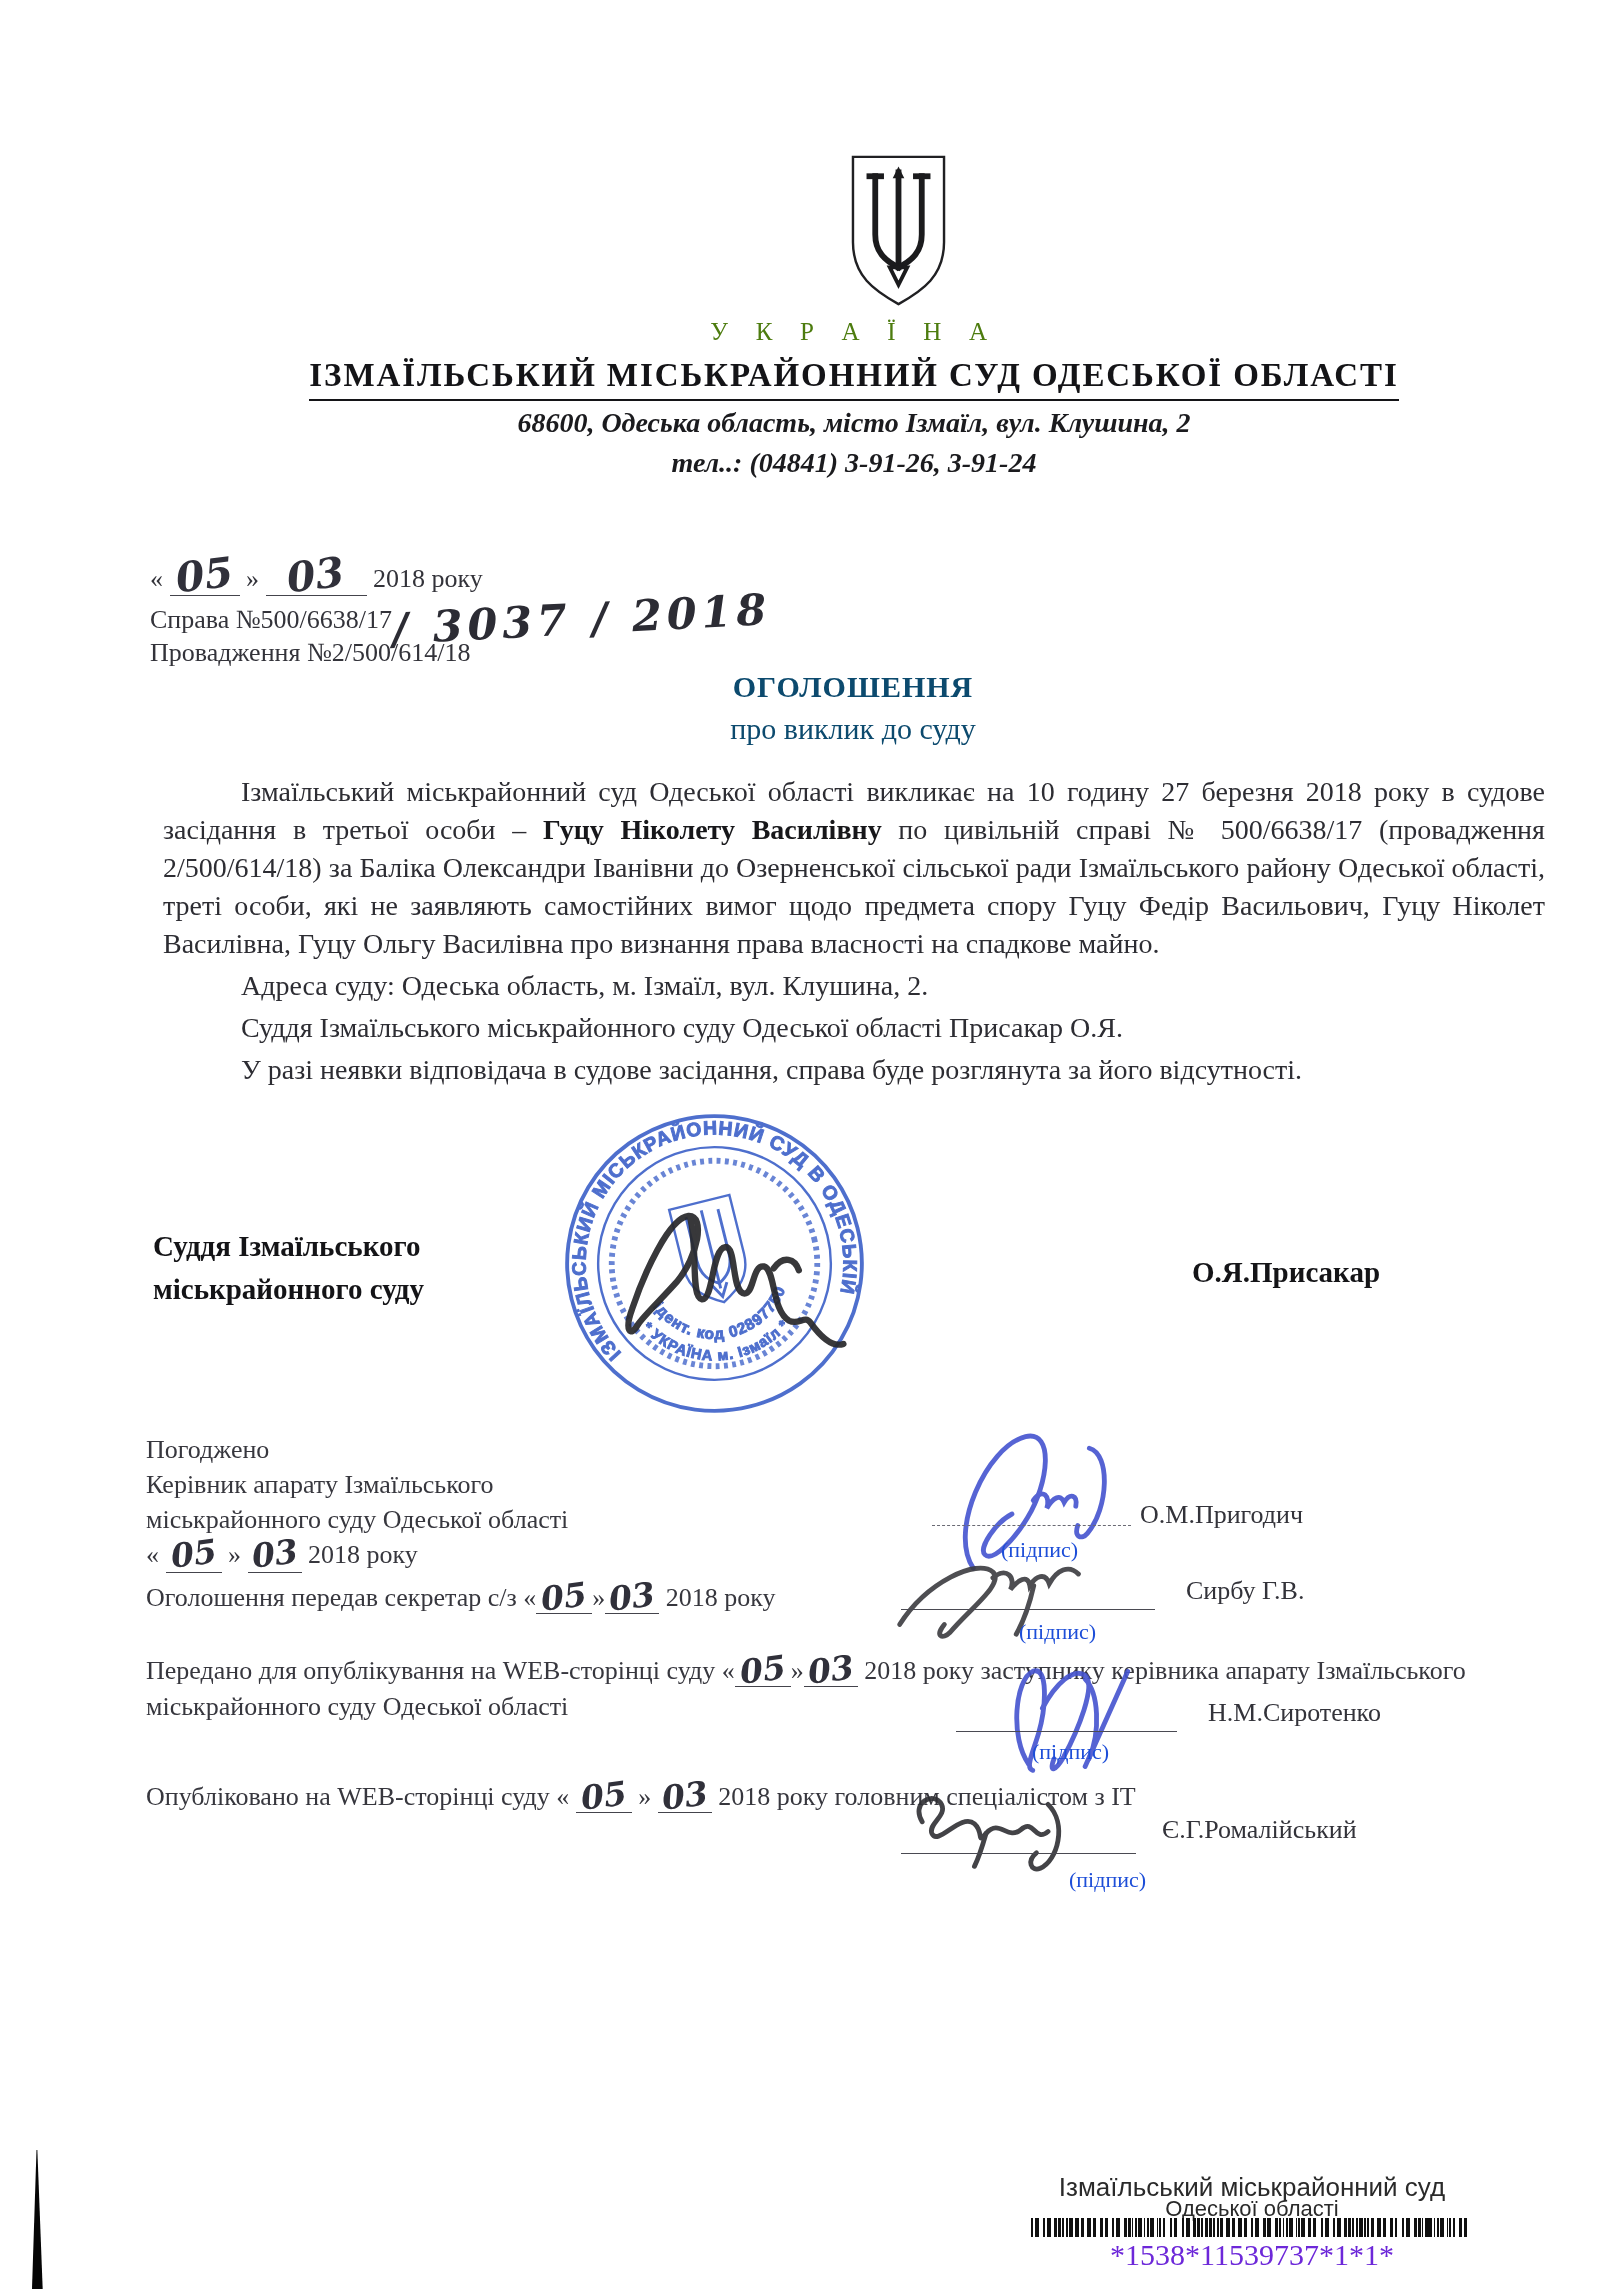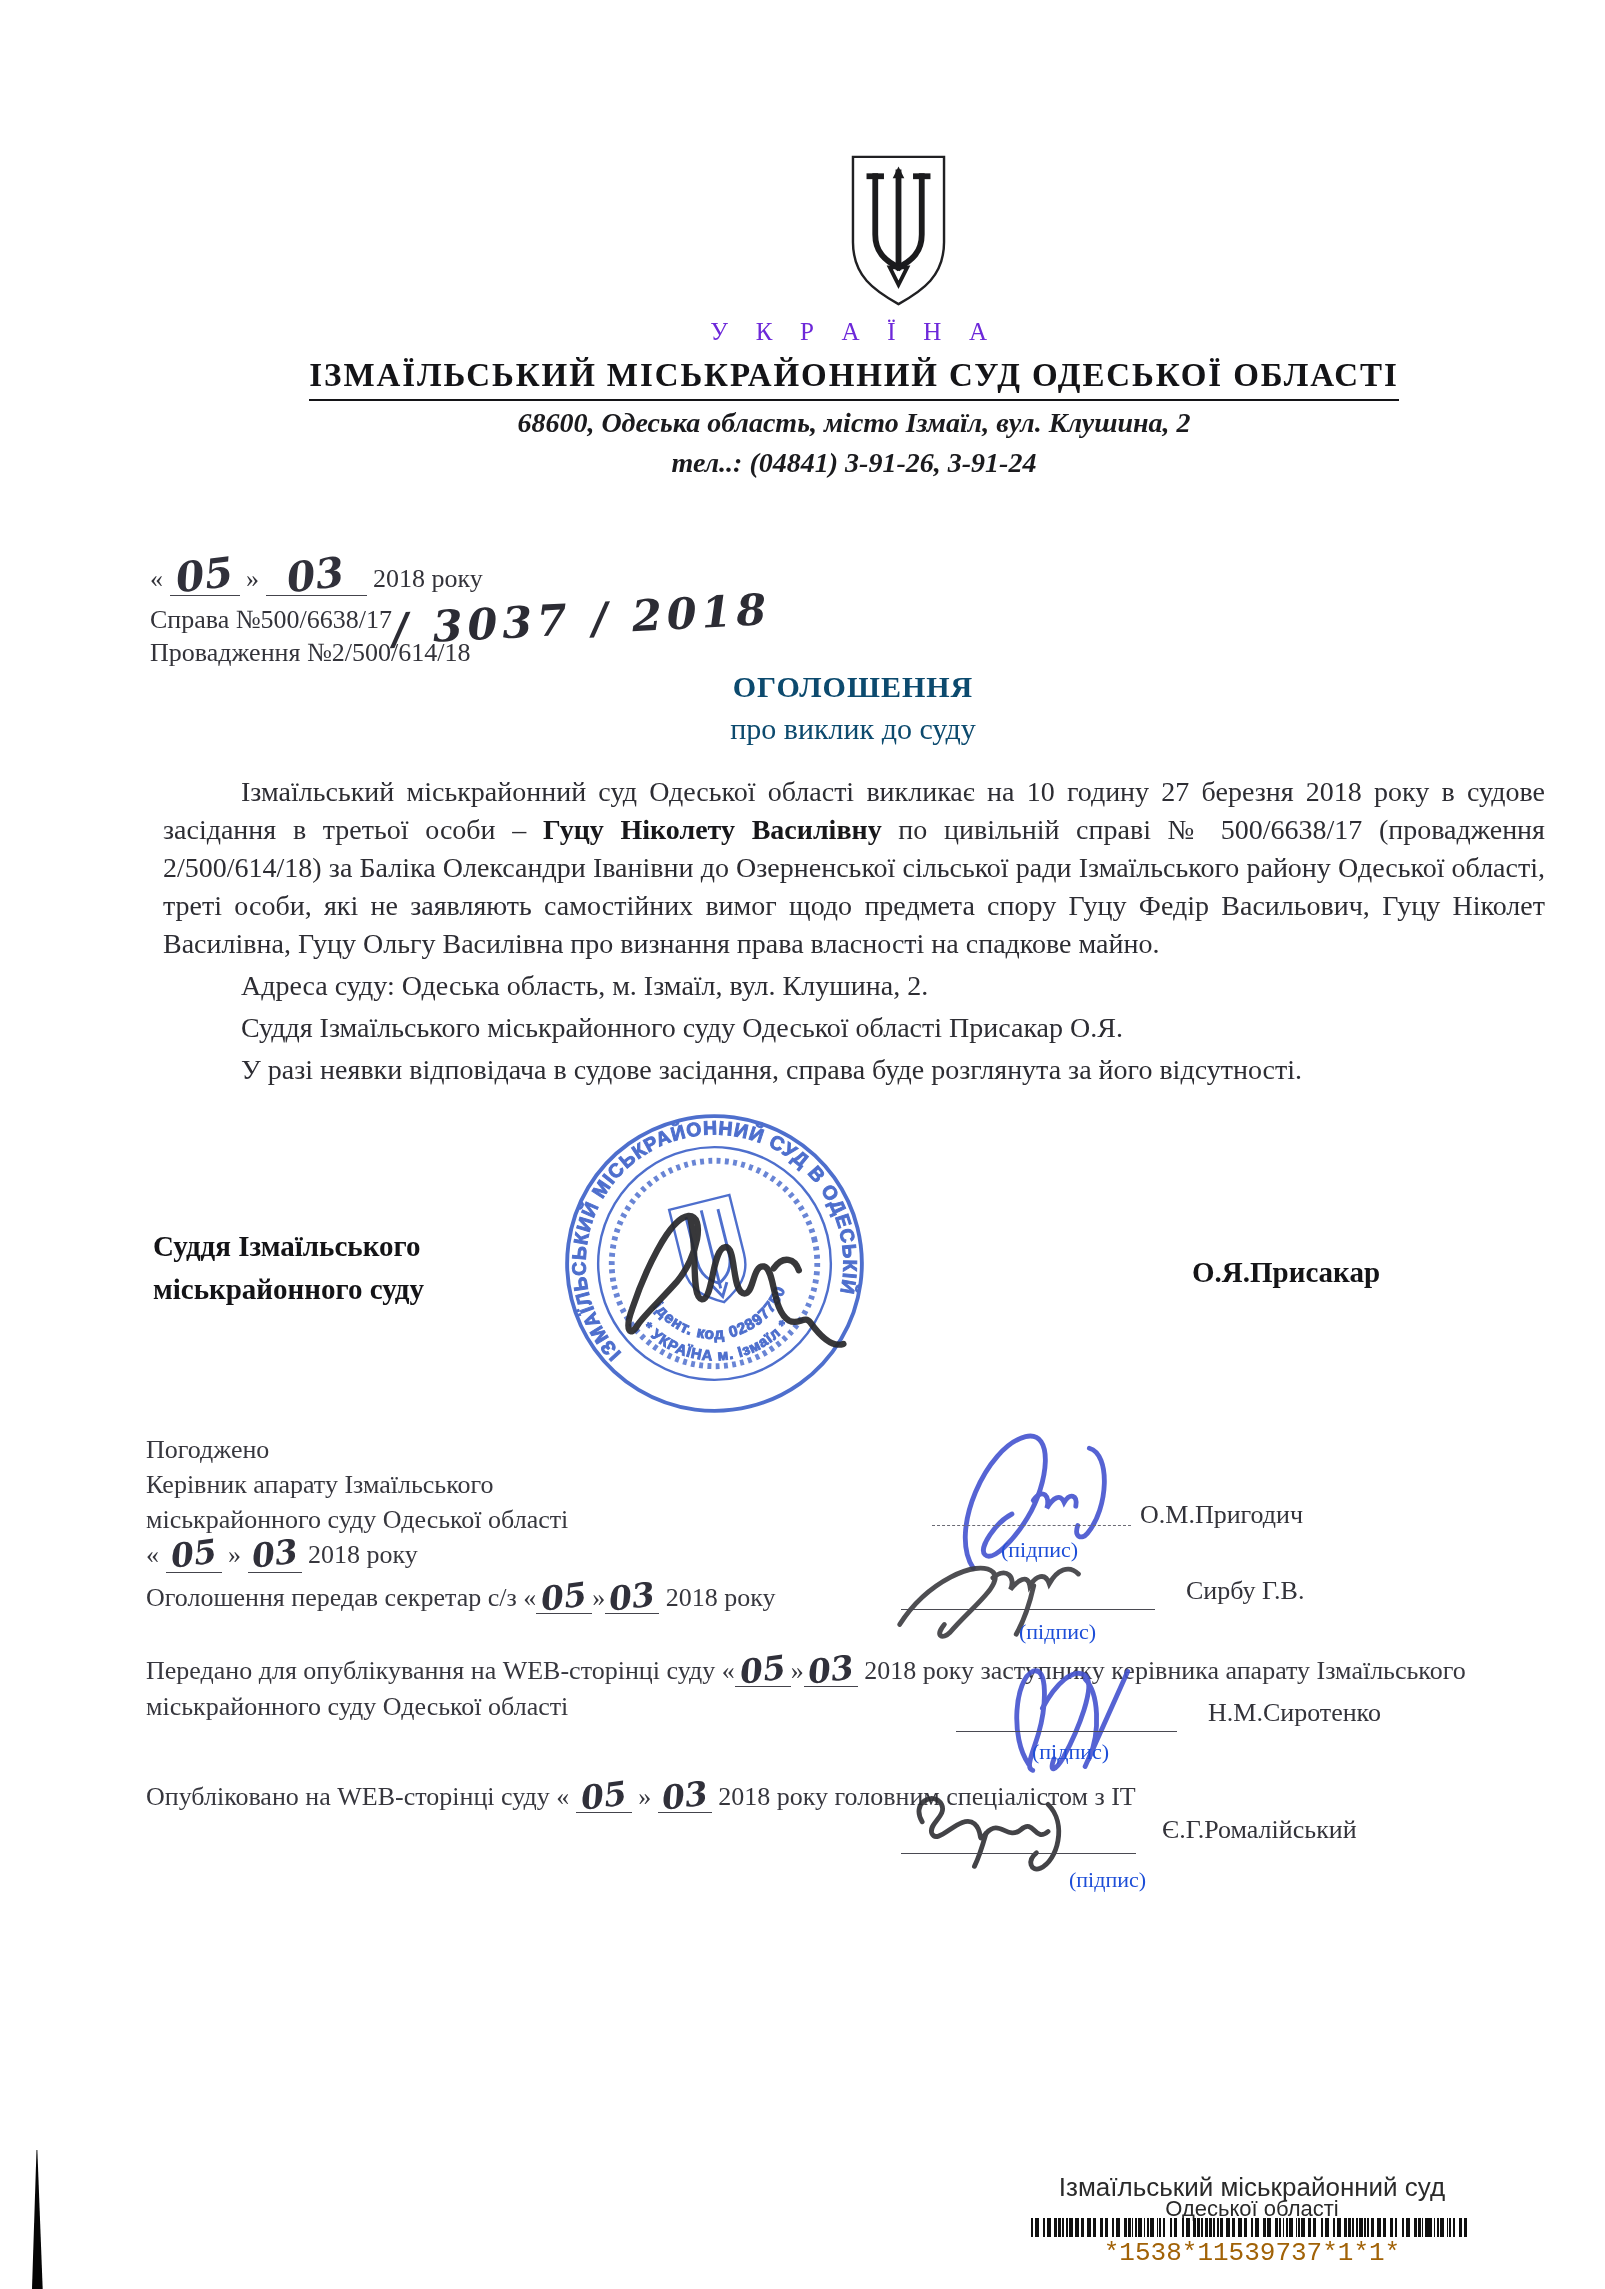"У К Р А Ї" .country { color: #6d28d9 -> #4d7c0f }
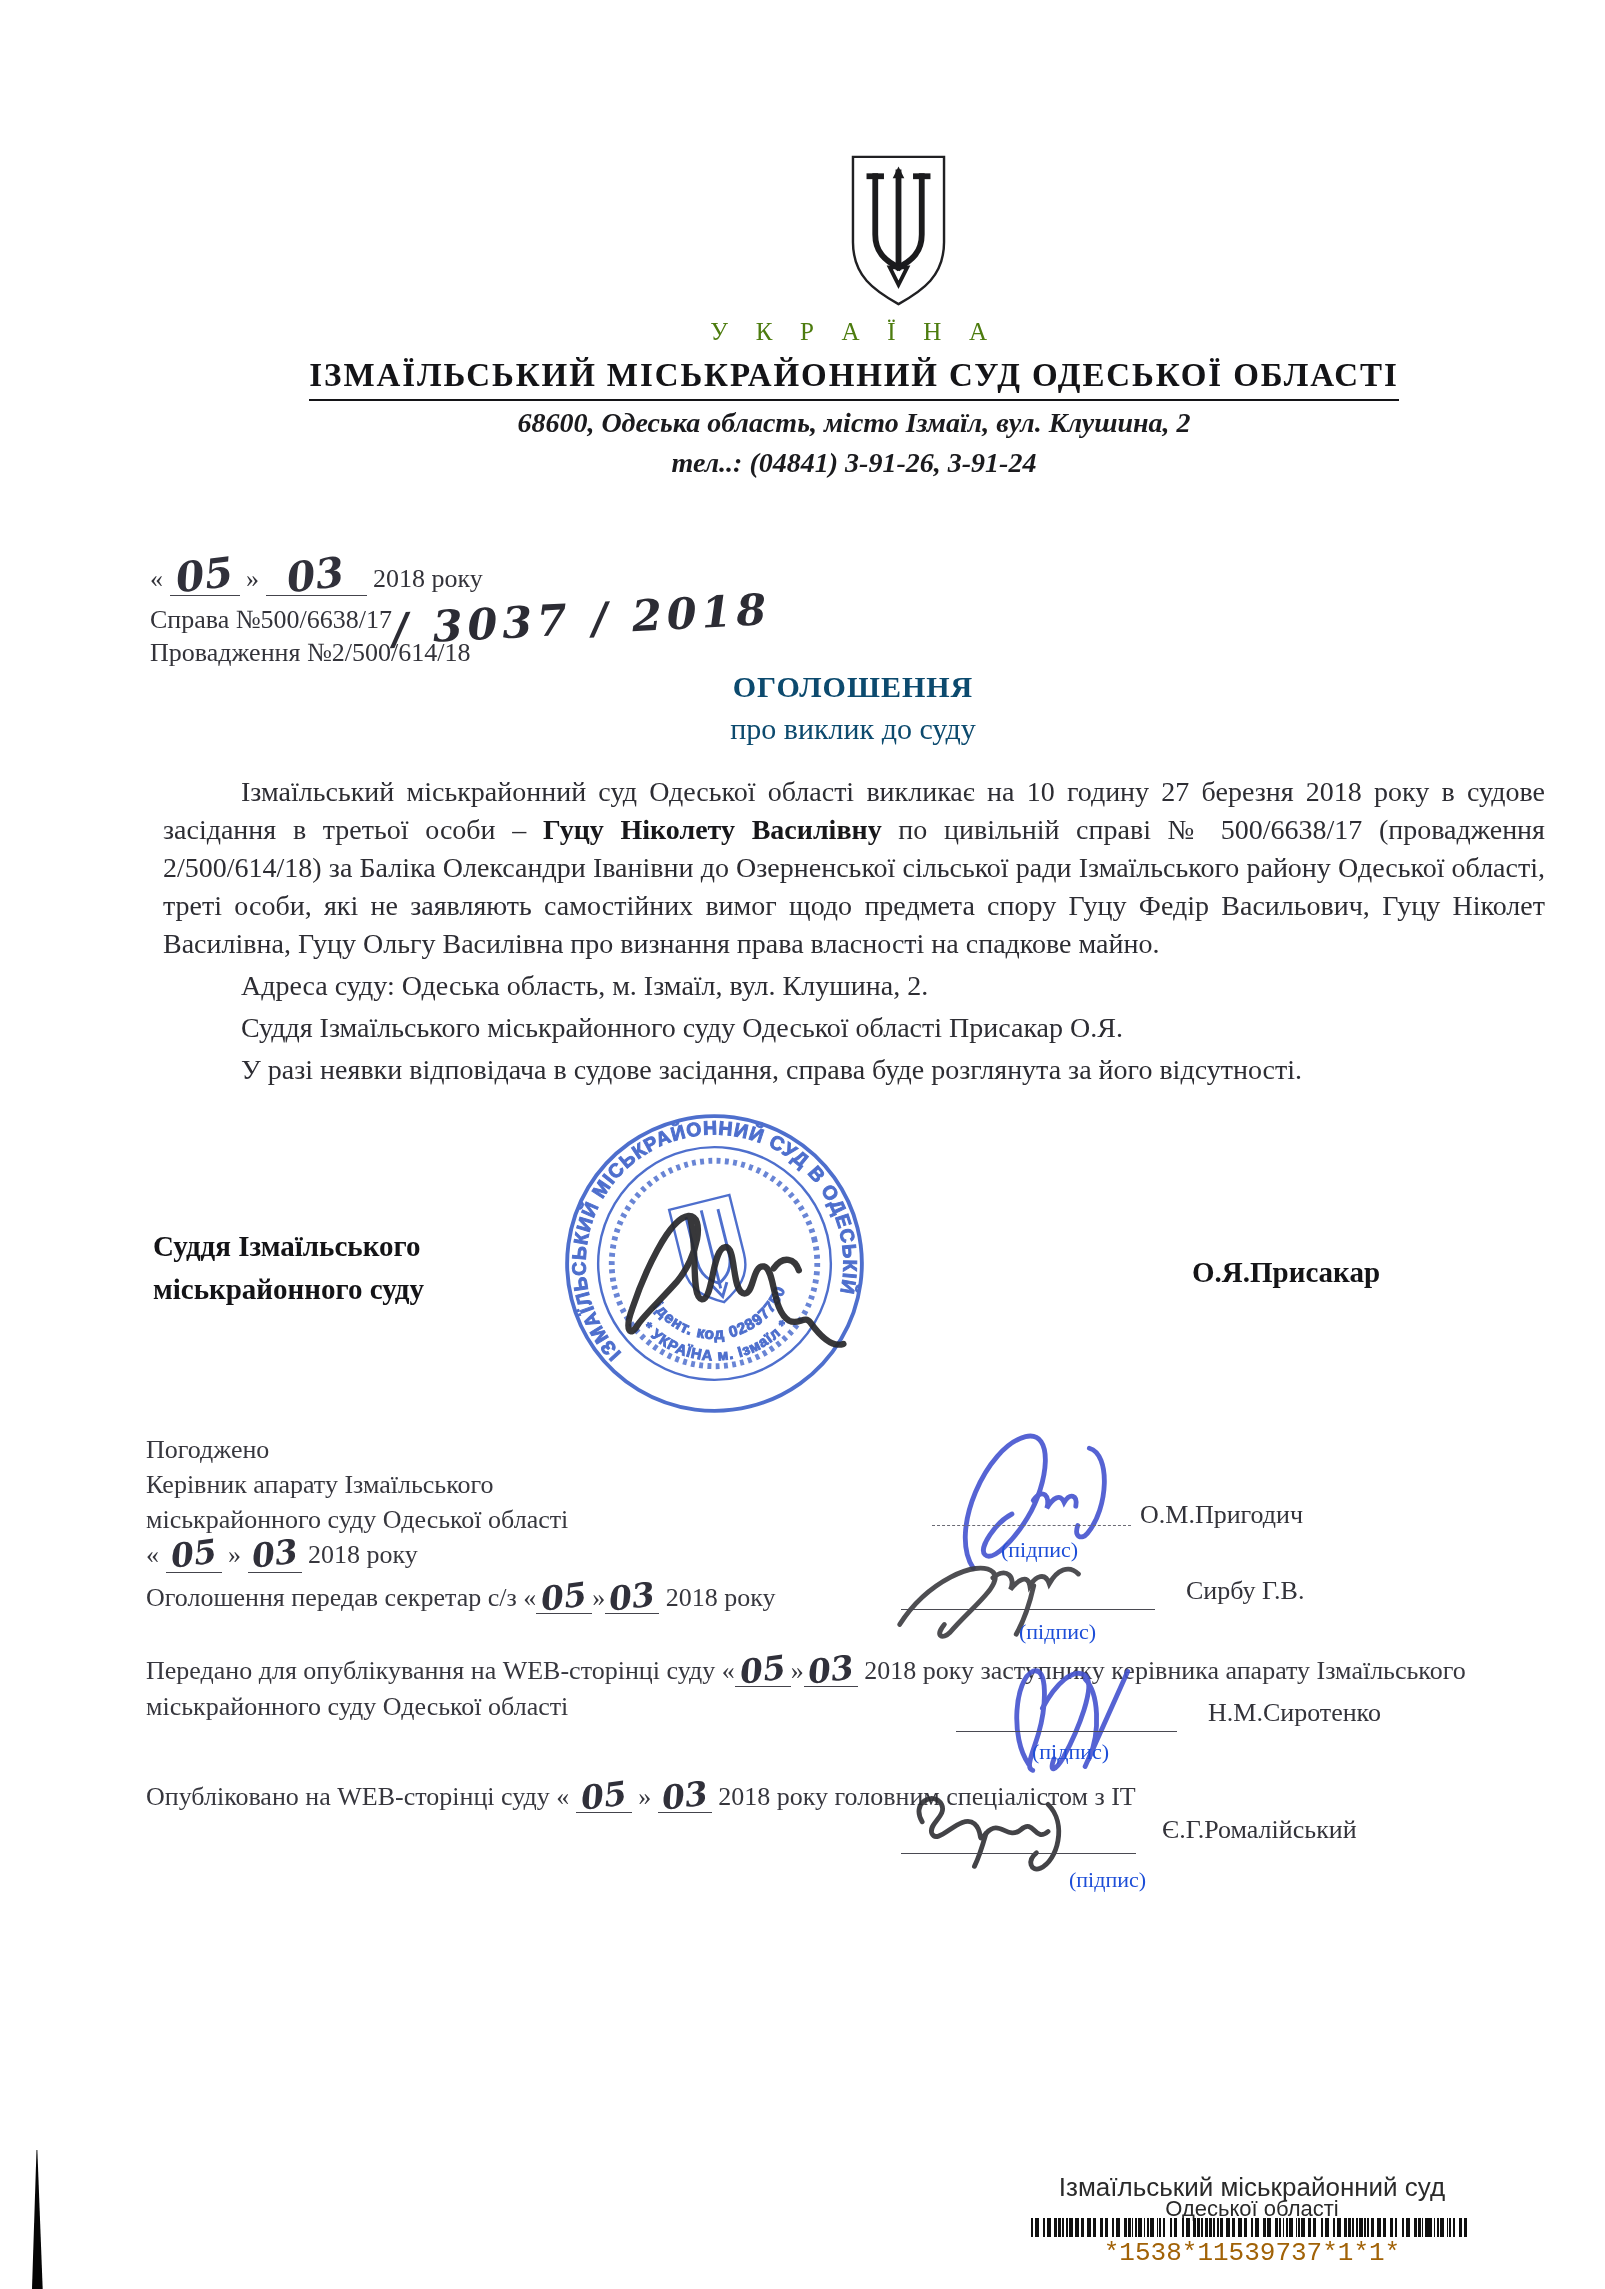"*1538*11539737*1*1*" .foot-code { color: #a16207 -> #6d28d9; font-family: Liberation Mono, monospace -> Liberation Serif, serif; font-size: 26px -> 30px }
